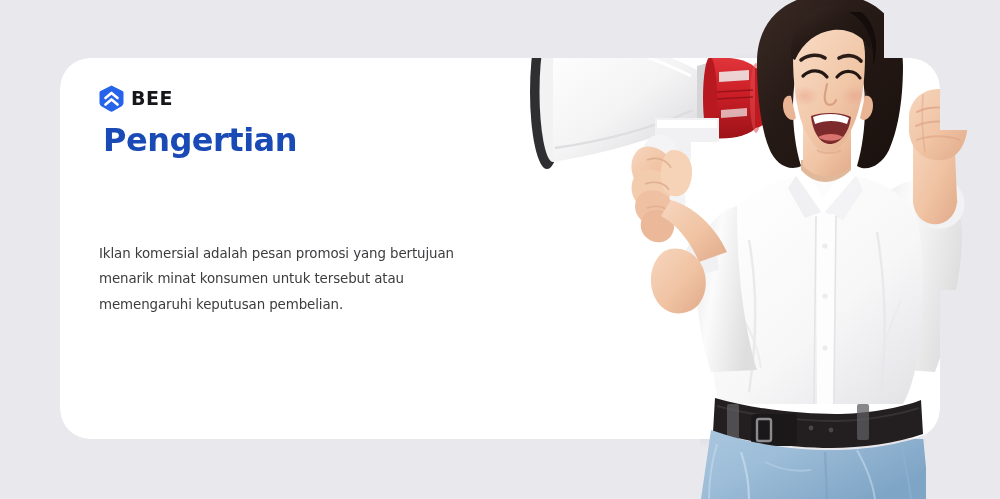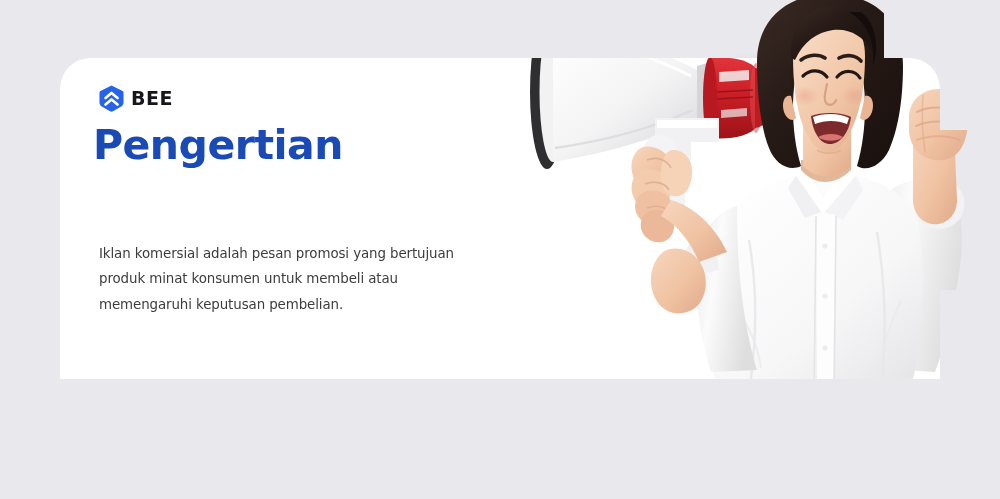"BEE" #stage { height: 379px -> 499px }
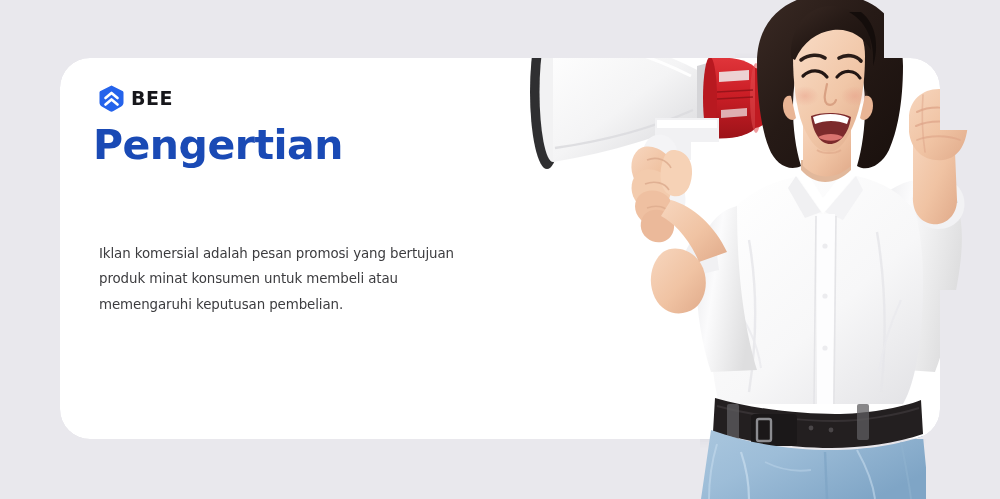"Pengertian" #headline { font-size: 41px -> 32px; left: 93px -> 103px }
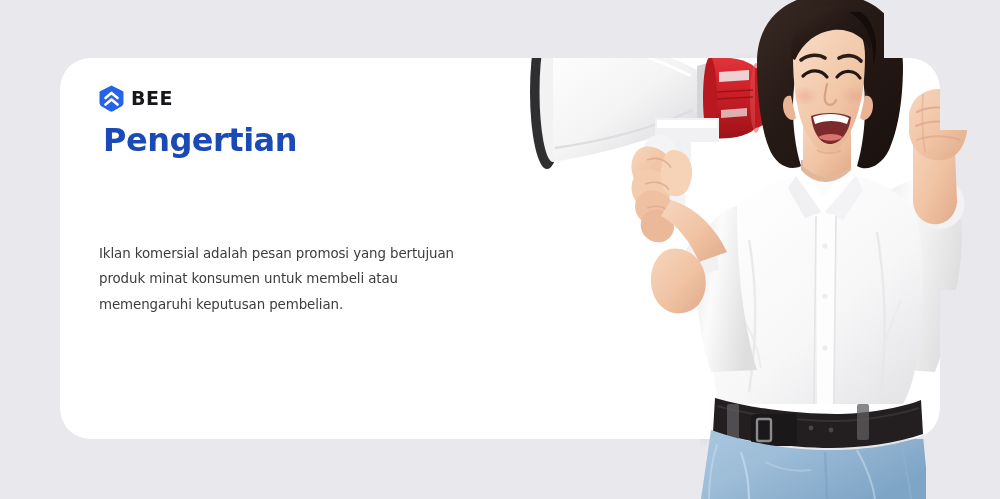"produk minat konsumen untuk membeli" span.bc-line { text: produk minat konsumen untuk membeli -> menarik minat konsumen untuk tersebut }
